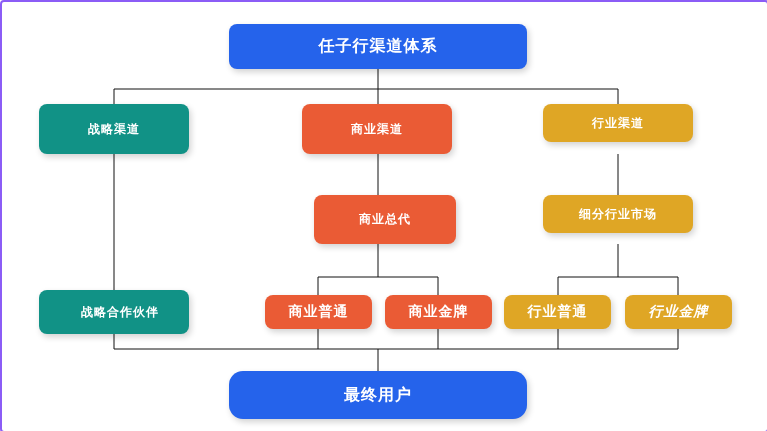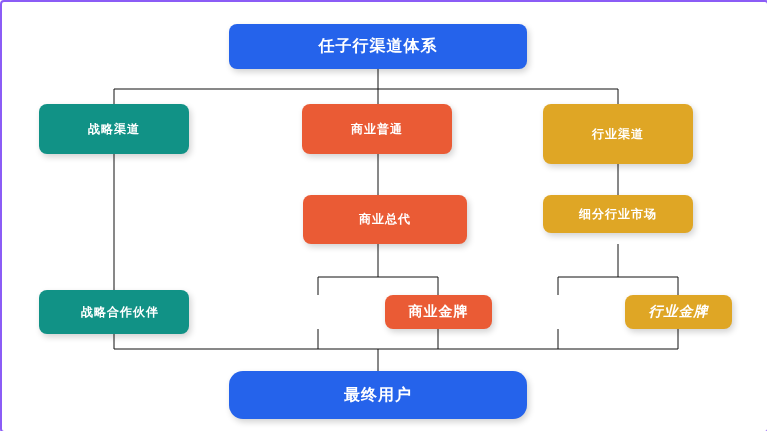"商业普通" div.node { text: 普通 -> 渠道 }
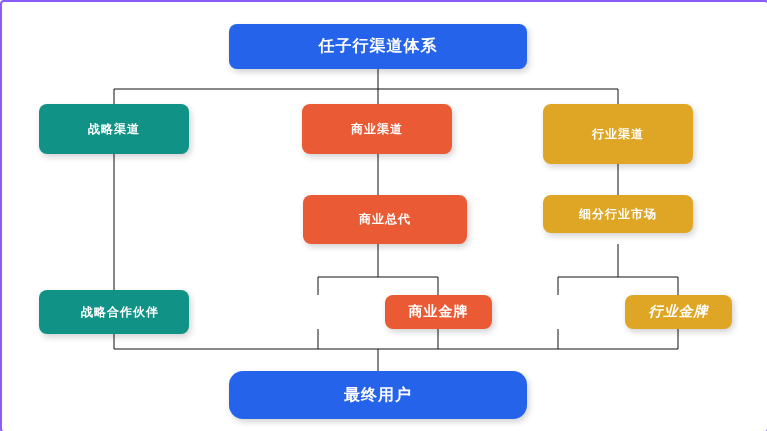"行业渠道" #n-industry-channel { height: 60px -> 38px }
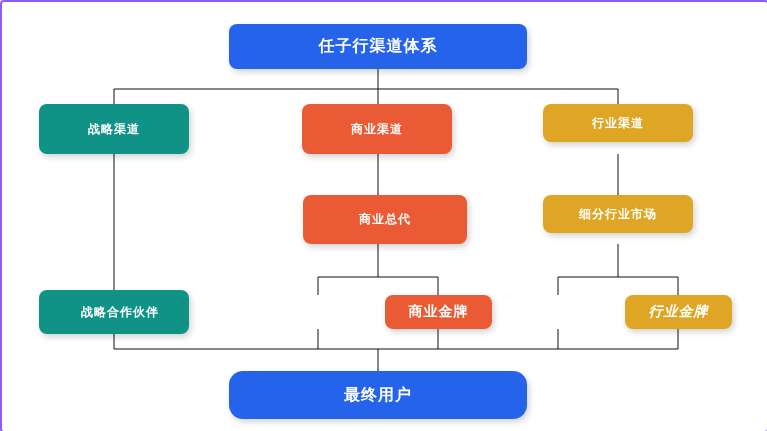"商业总代" #n-commercial-agent { left: 301px -> 312px; width: 164px -> 142px }
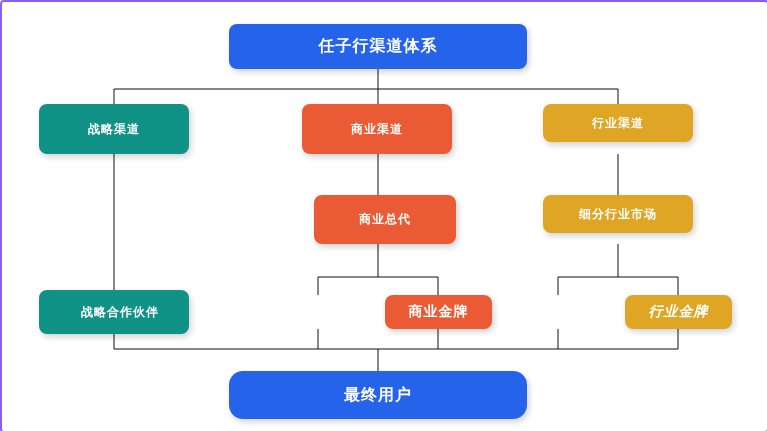"商业普通" div.node { html: none -> <div>商业普通</div> }
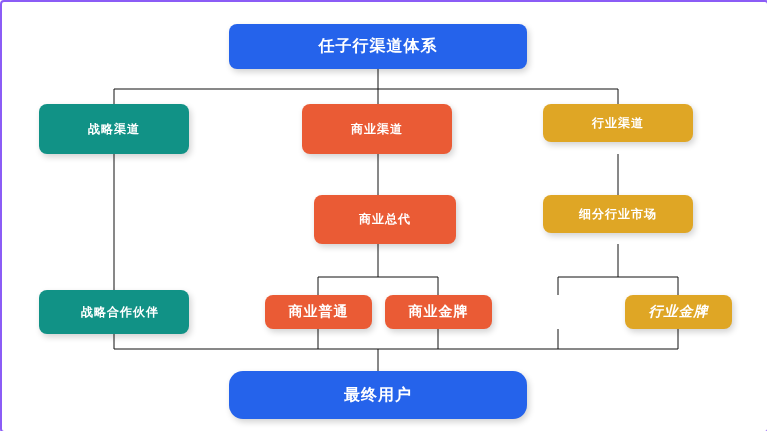"行业普通" div.node { html: none -> <div>行业普通</div> }
